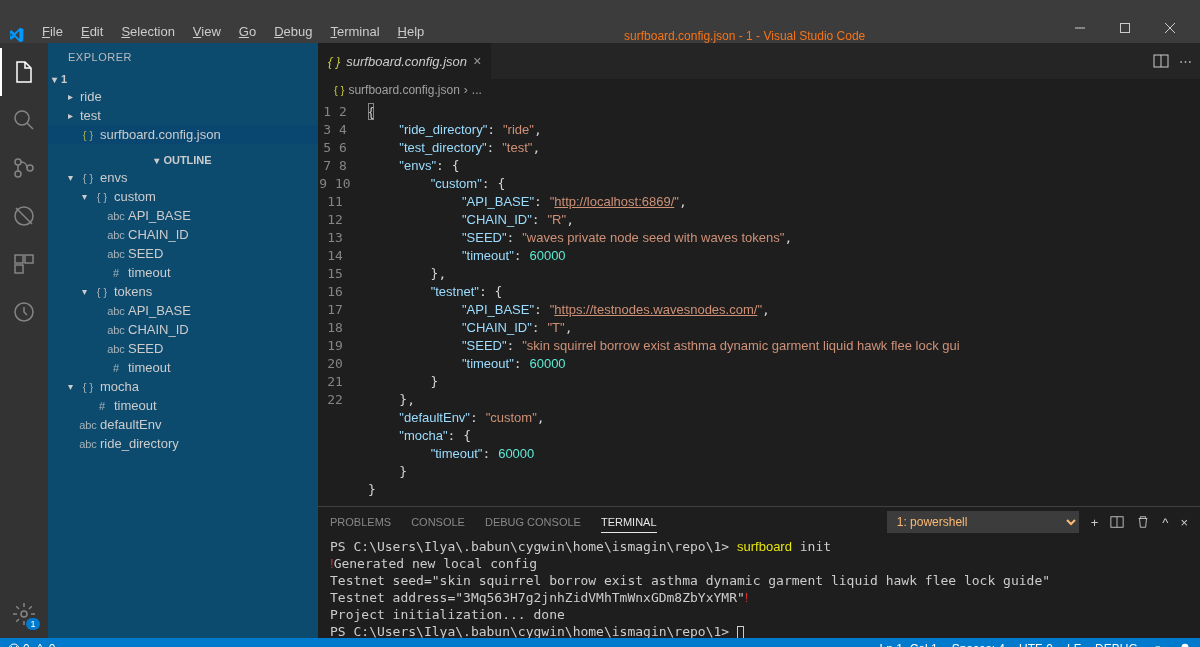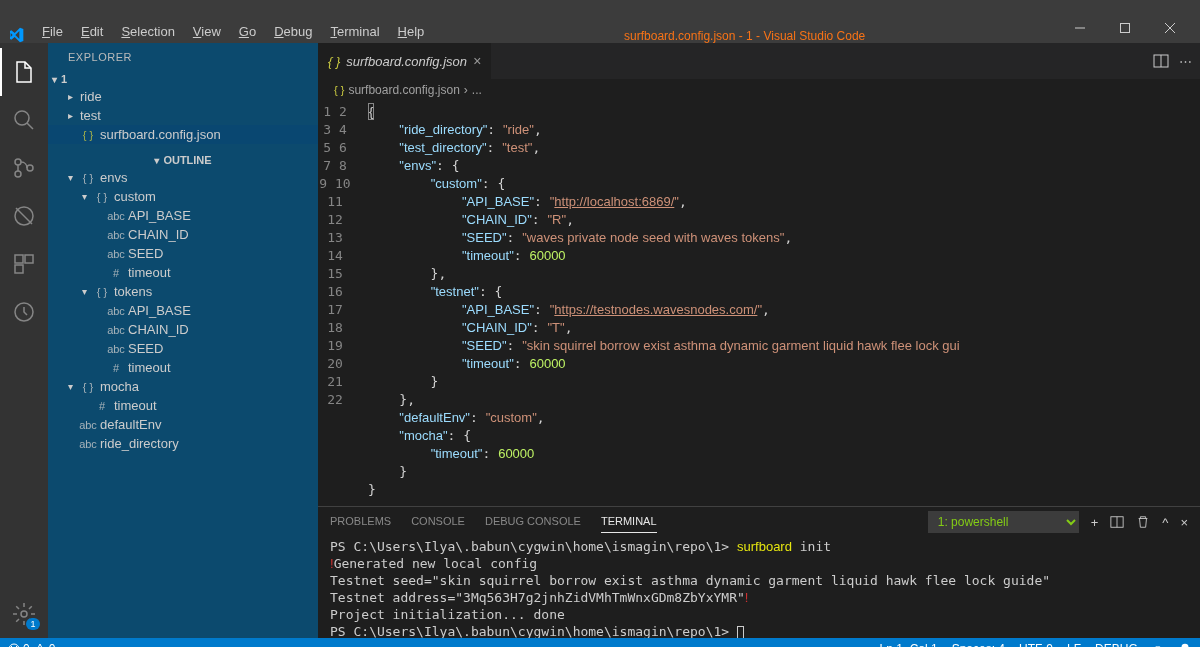"60000" .s-num { color: #bef264 -> #5eead4 }
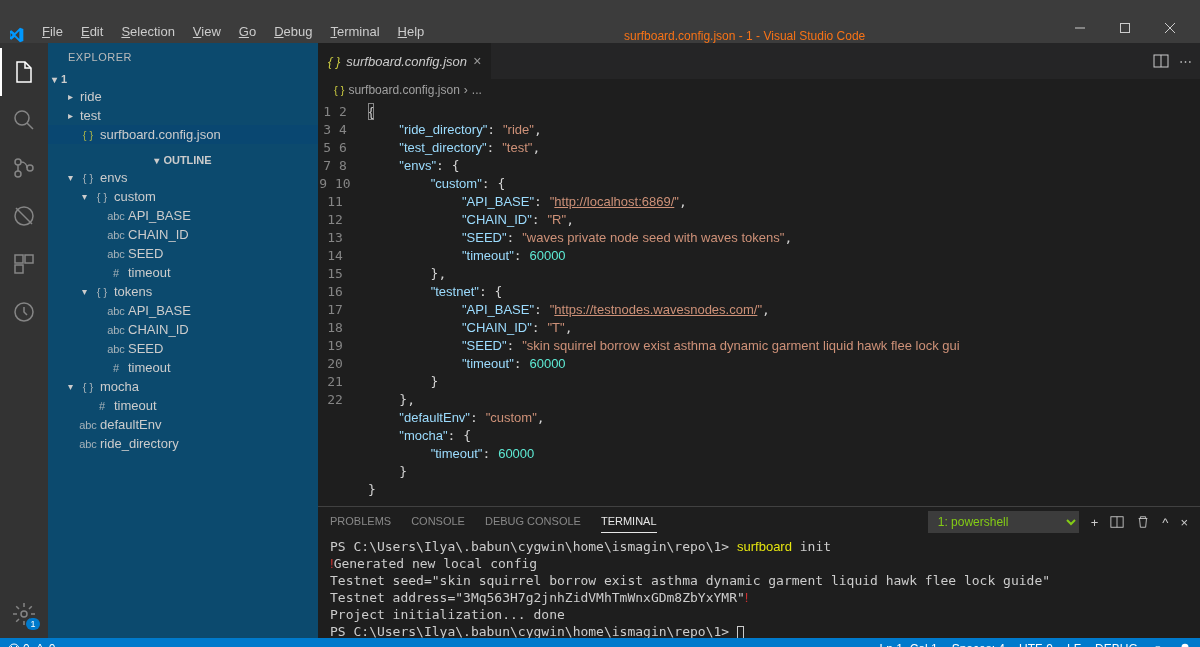"PROBLEMS" .panel-tabs { align-items: none -> center }
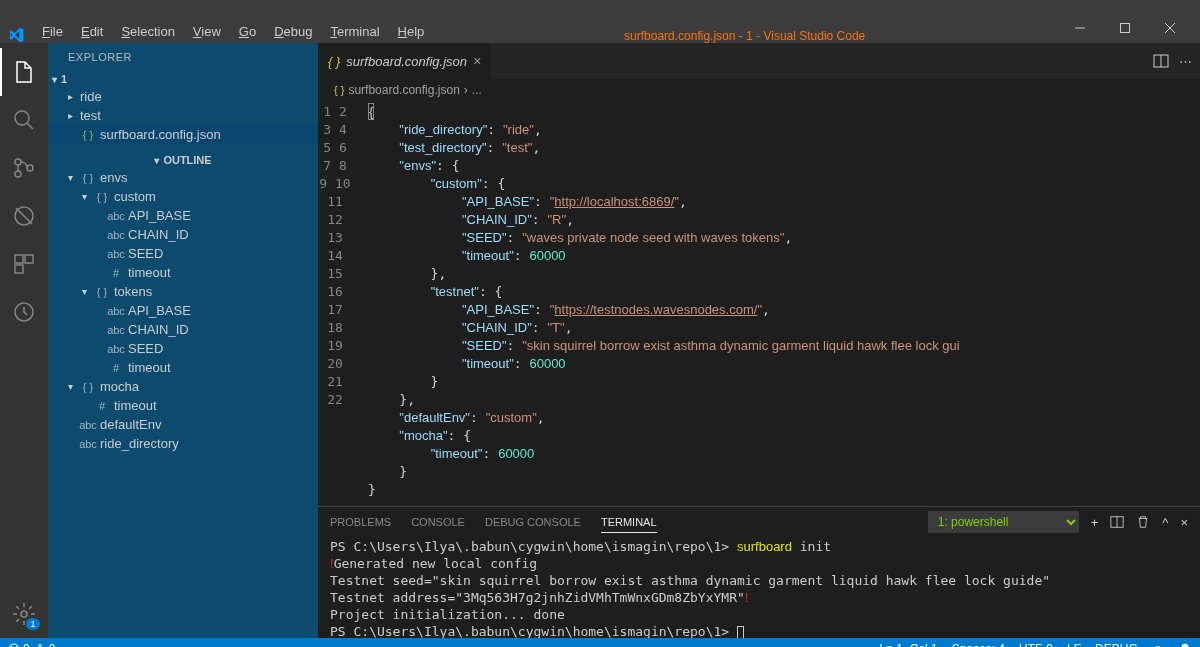"1: powershell" .panel-select { color: #84cc16 -> #fdba74; width: 151px -> 192px }
